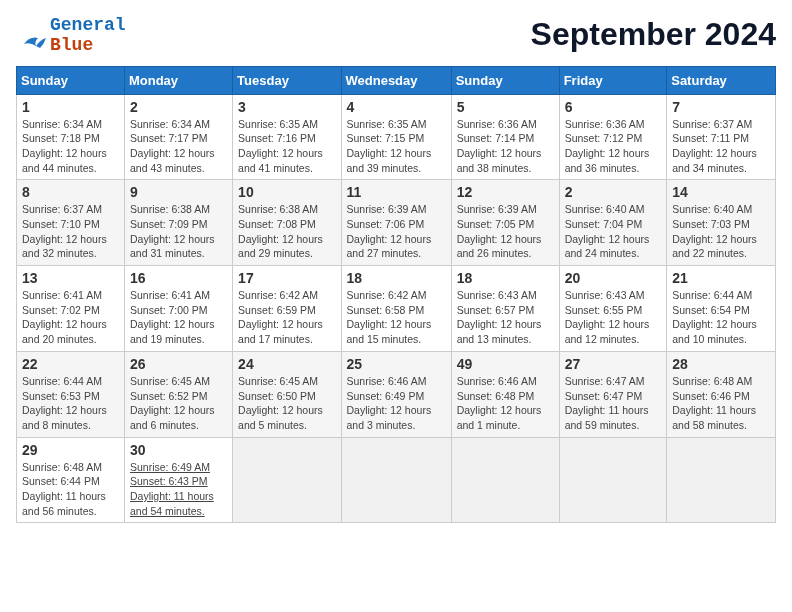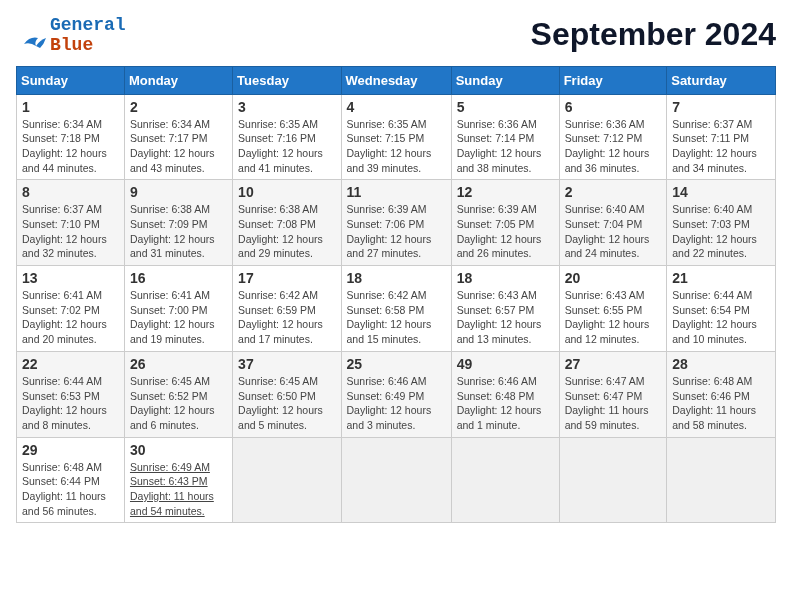"37" span.day-num { text: 37 -> 24 }
